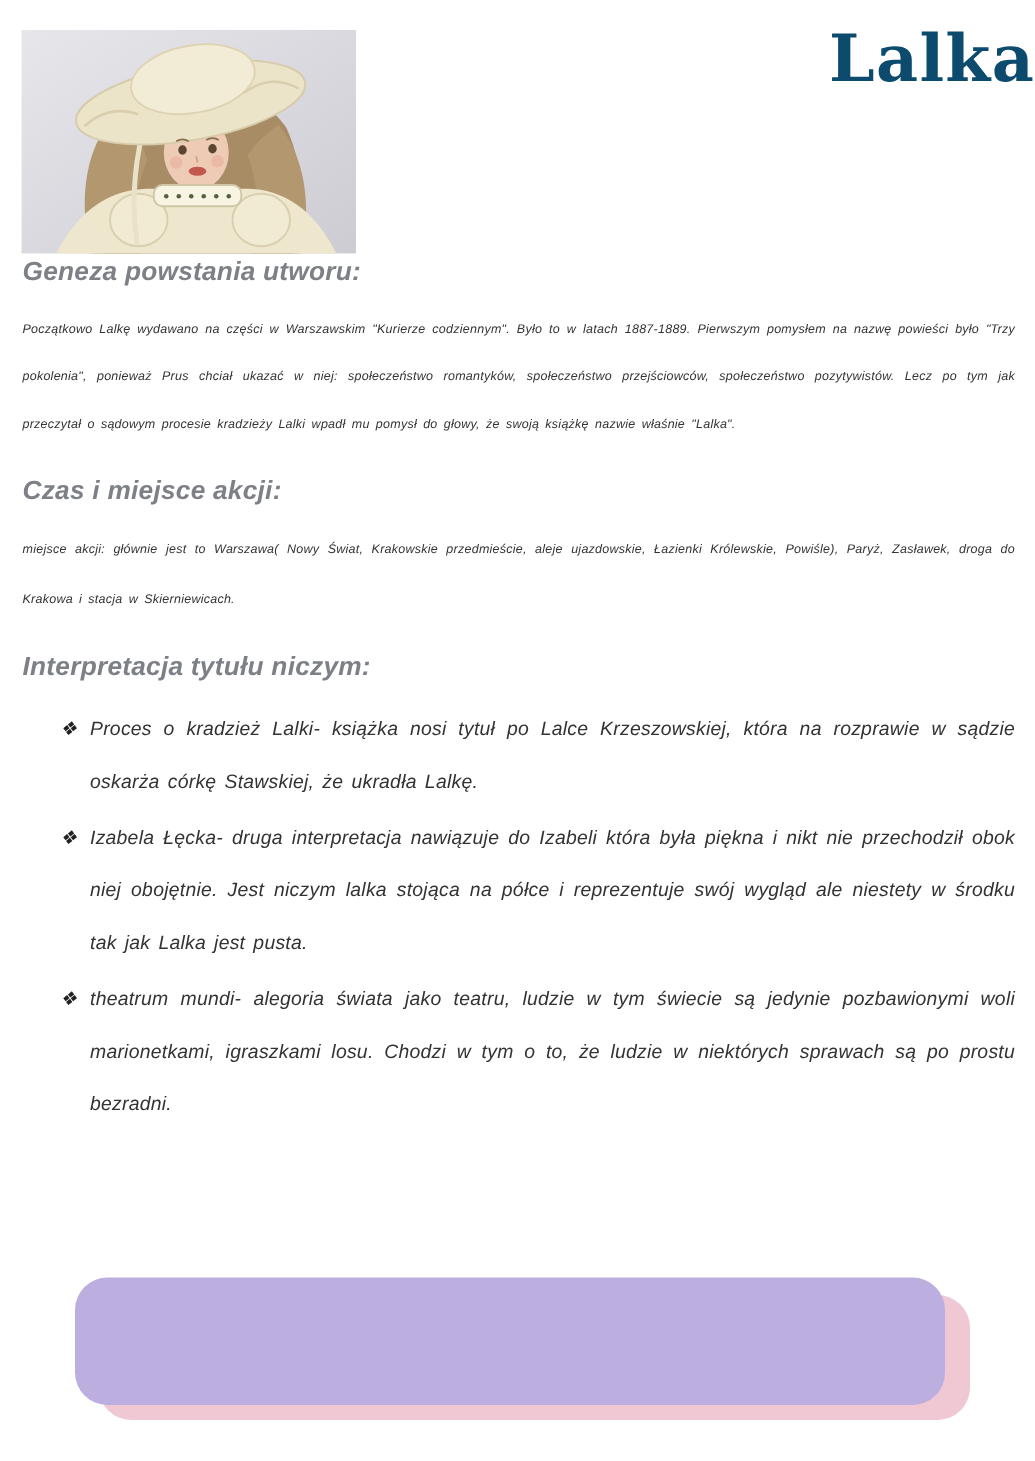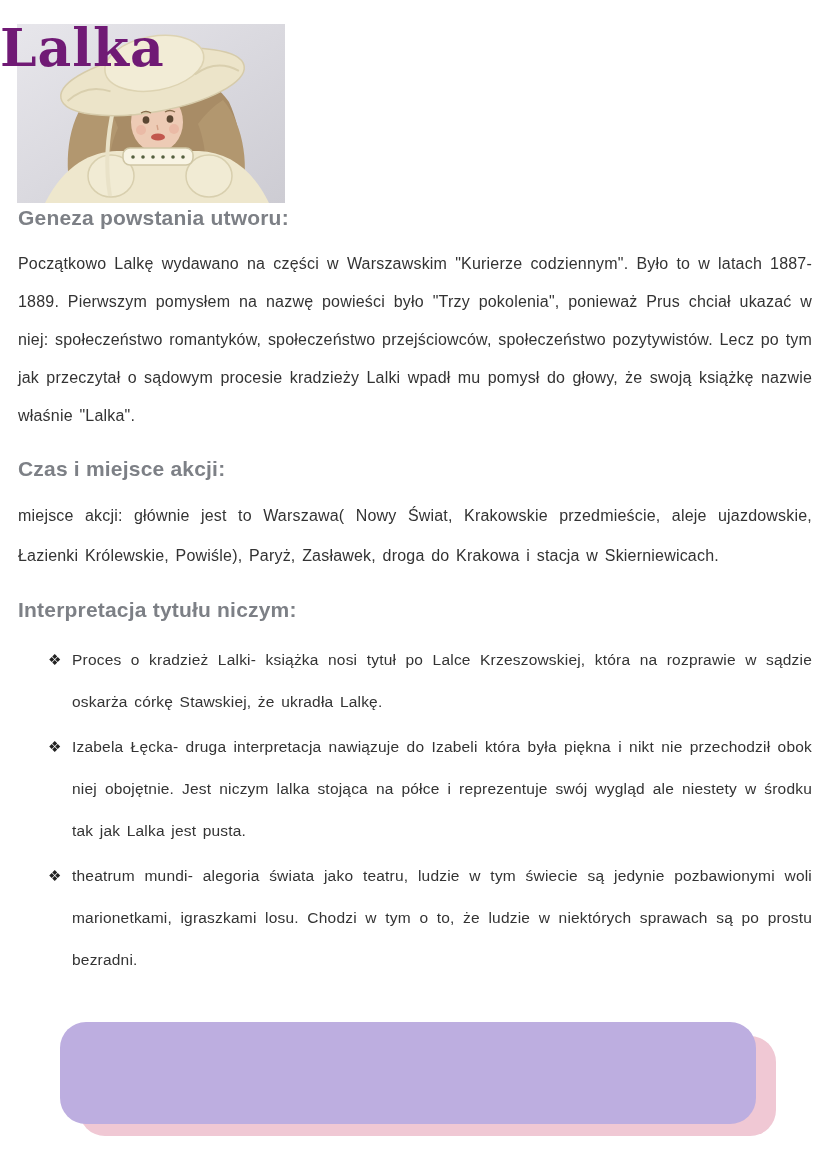"Lalka" .page-title { color: #701a75 -> #0c4a6e; text-align: left -> right }
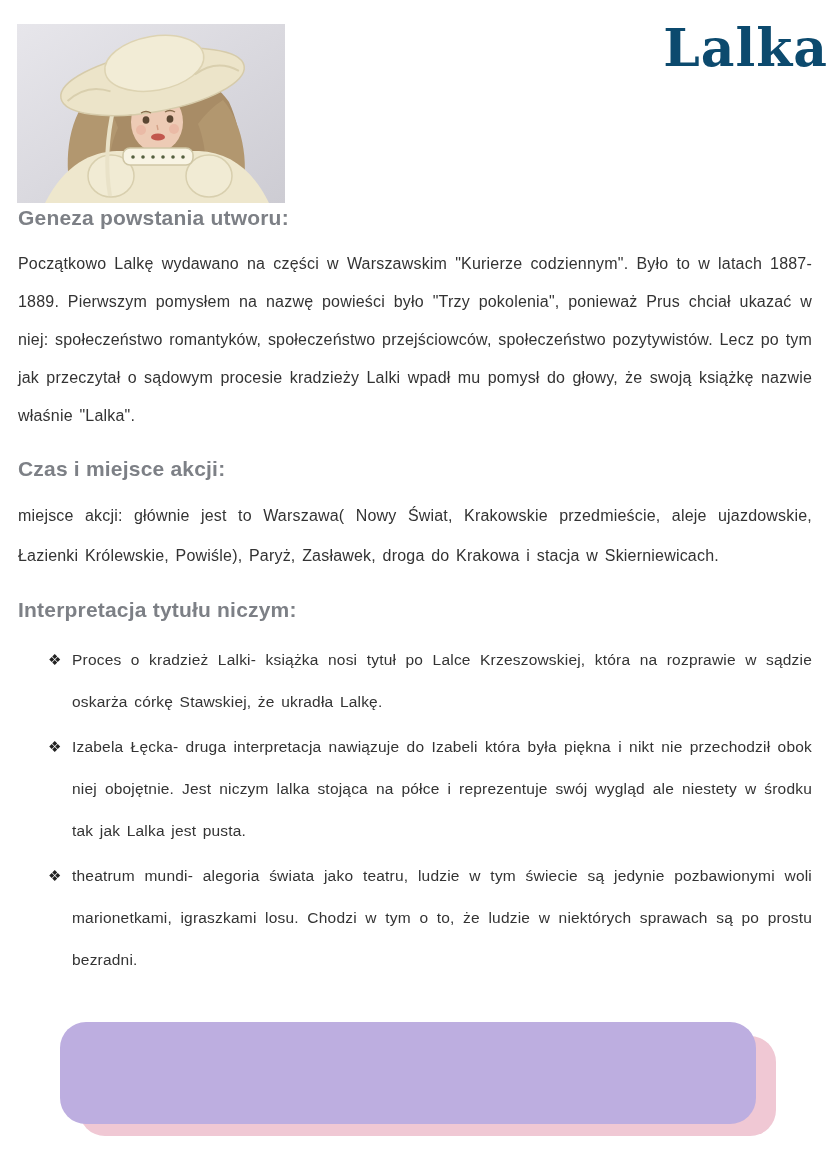"Geneza powstania utworu:" .content { font-style: none -> italic }
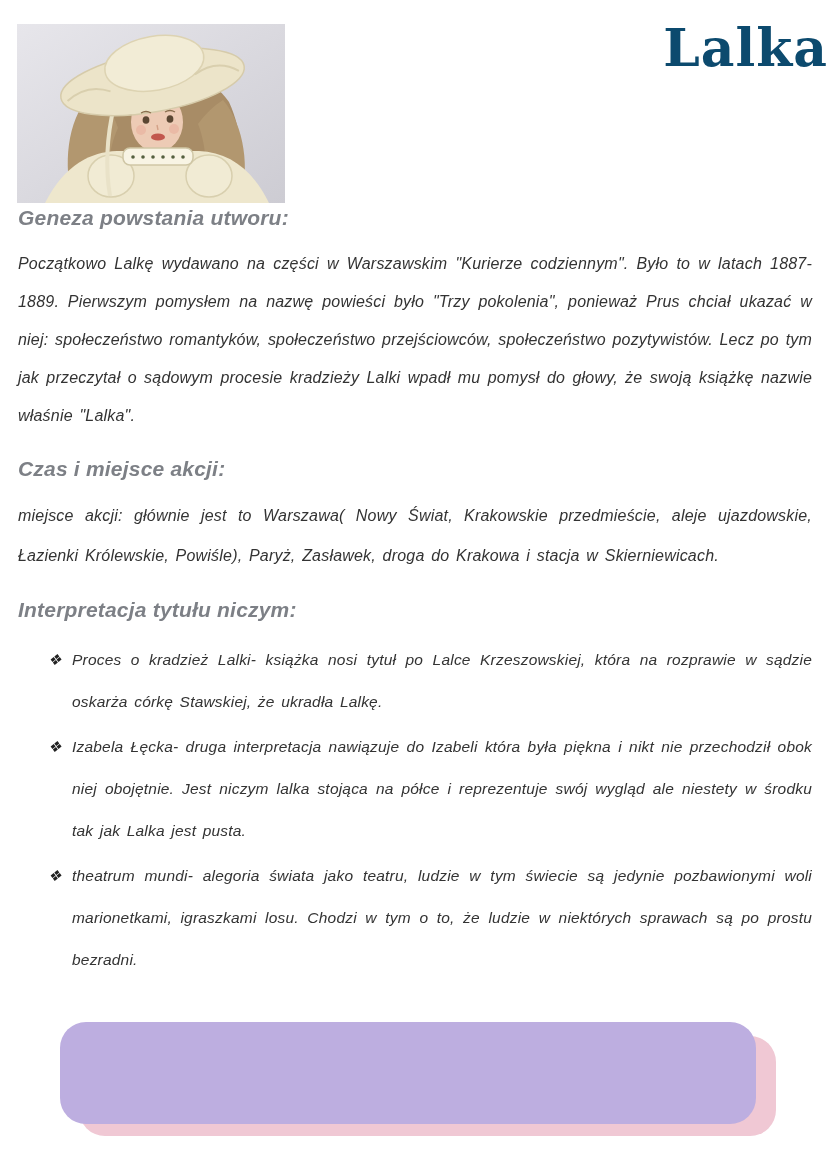"Początkowo Lalkę wydawano na części" p.body-text { font-size: 16px -> 10px }
